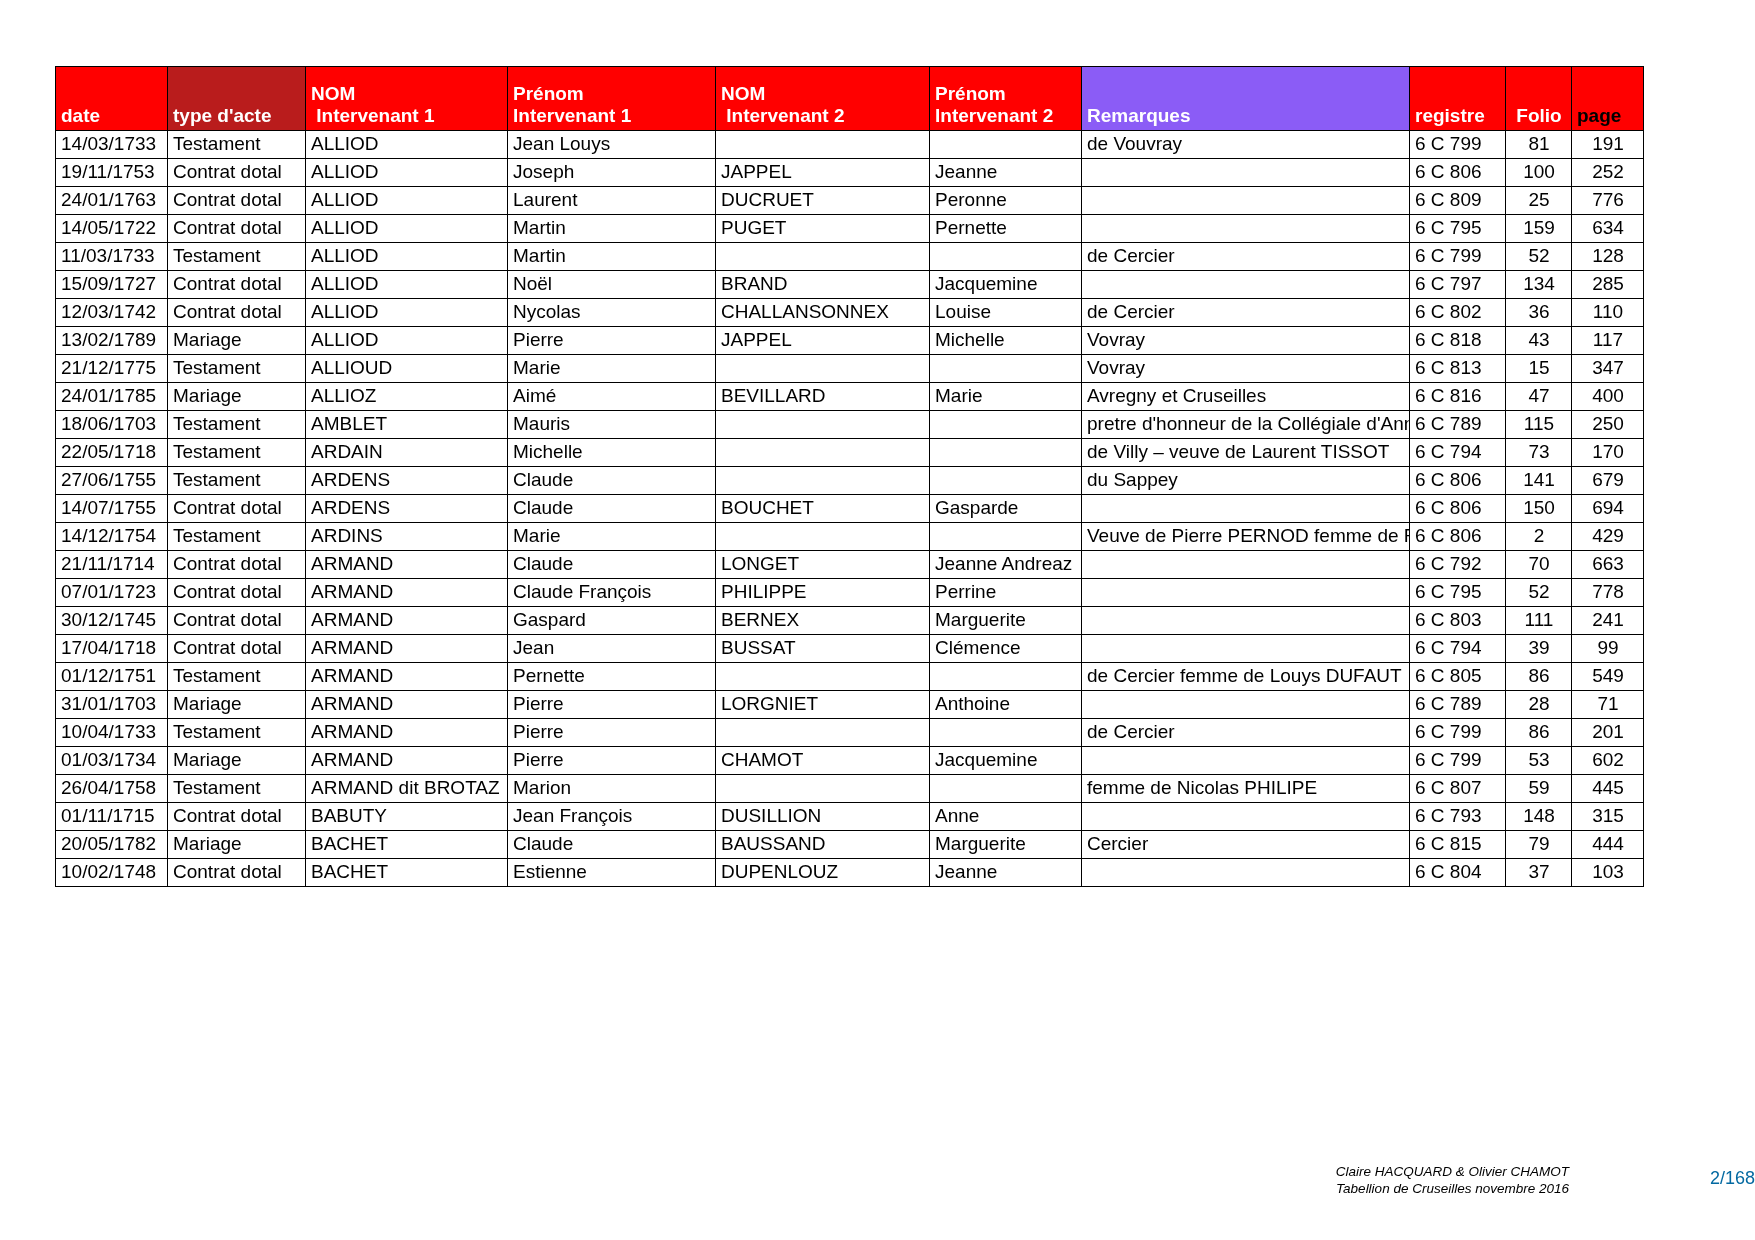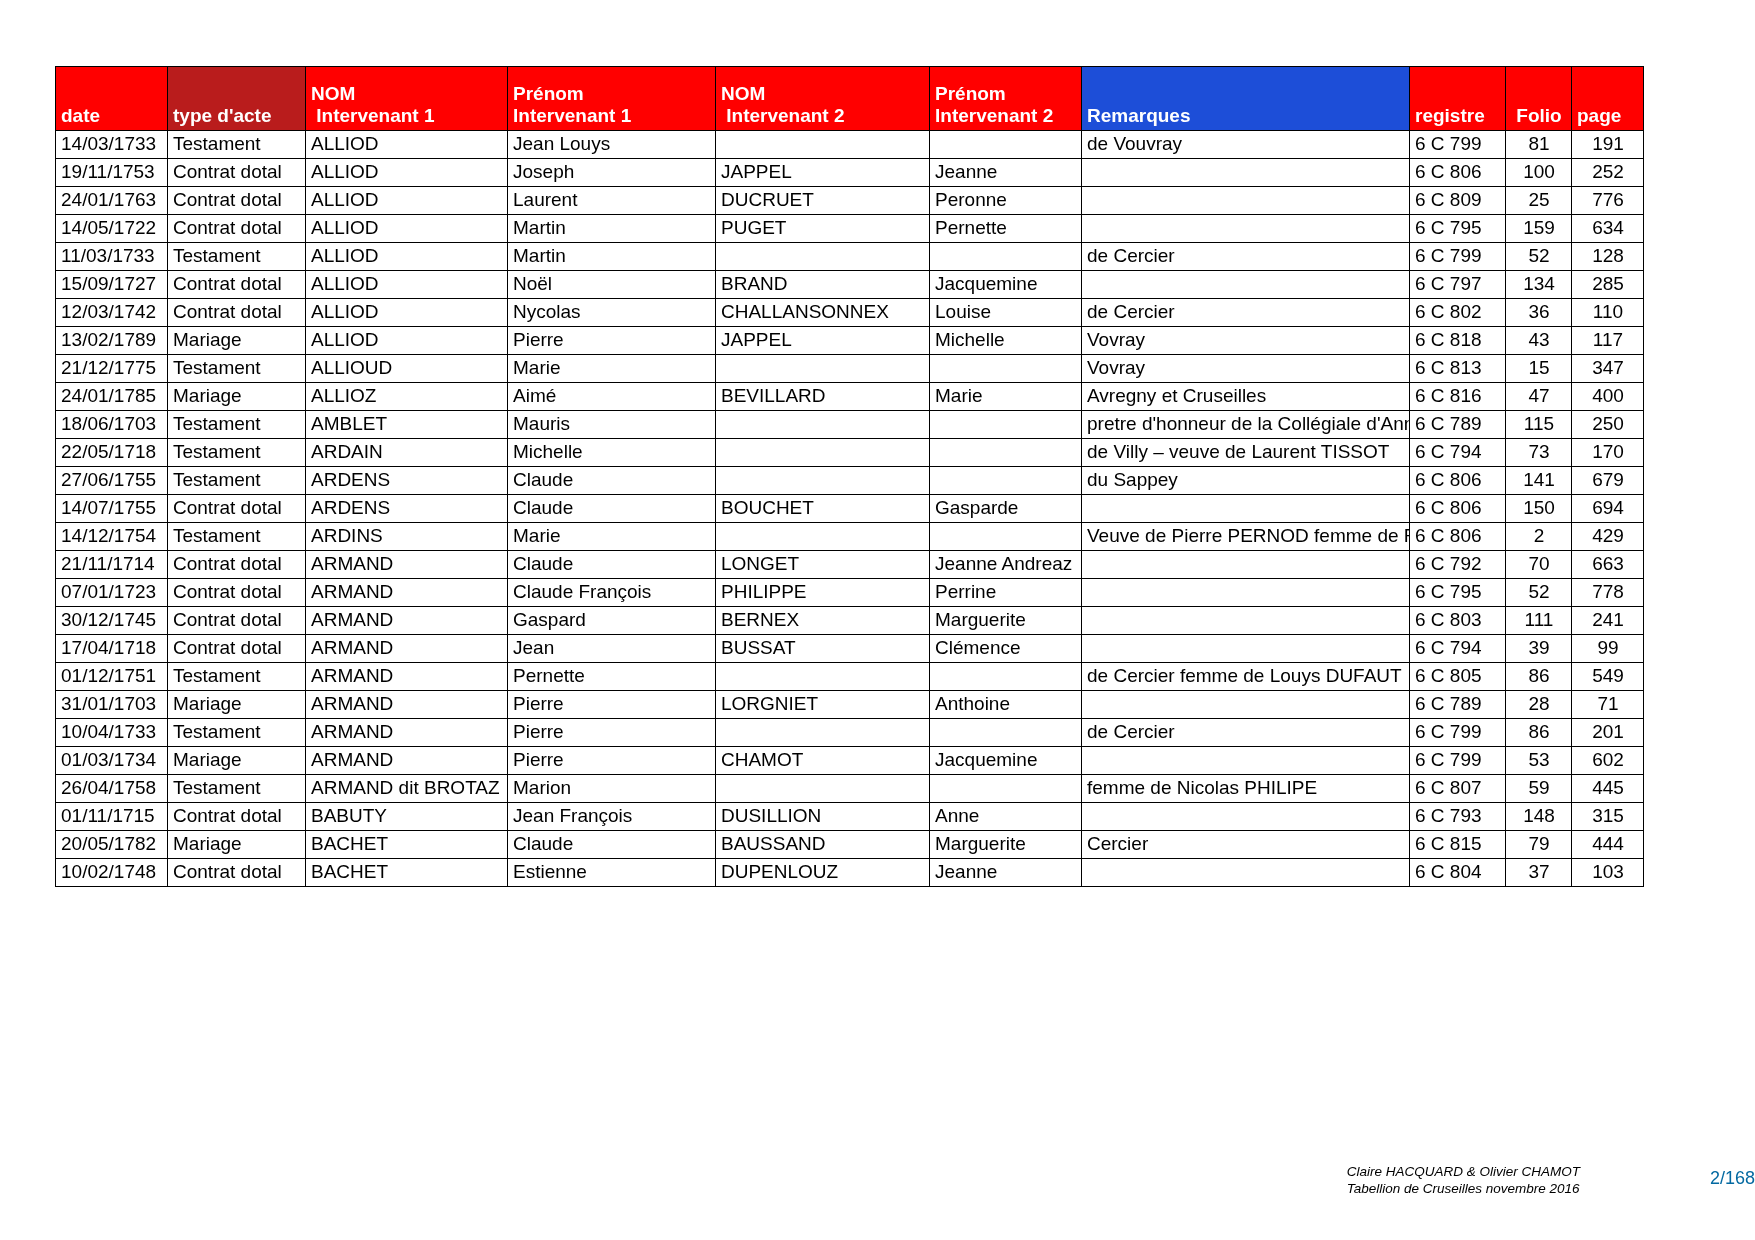"Remarques" th.col6 { background: #1d4ed8 -> #8b5cf6 }
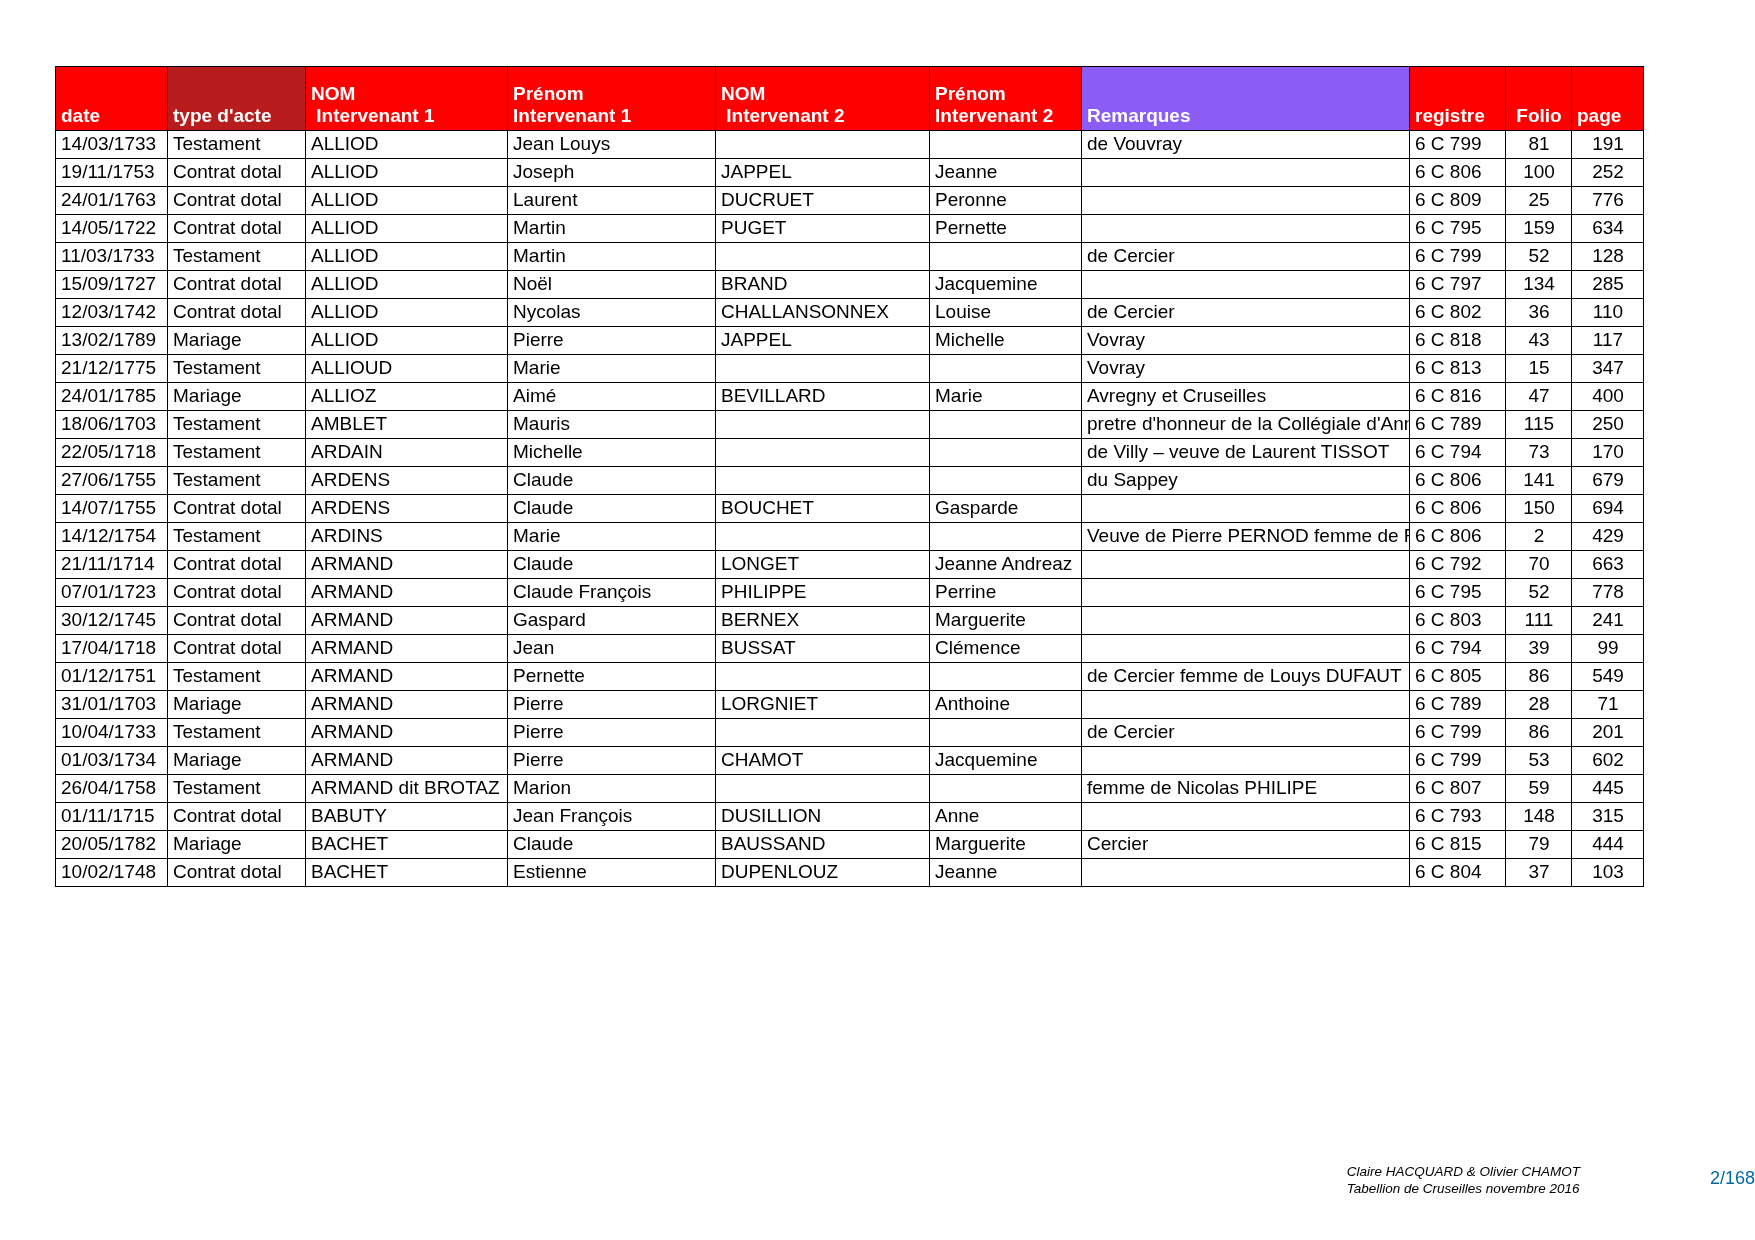"page" th.col9 { color: #ffffff -> #000000 }
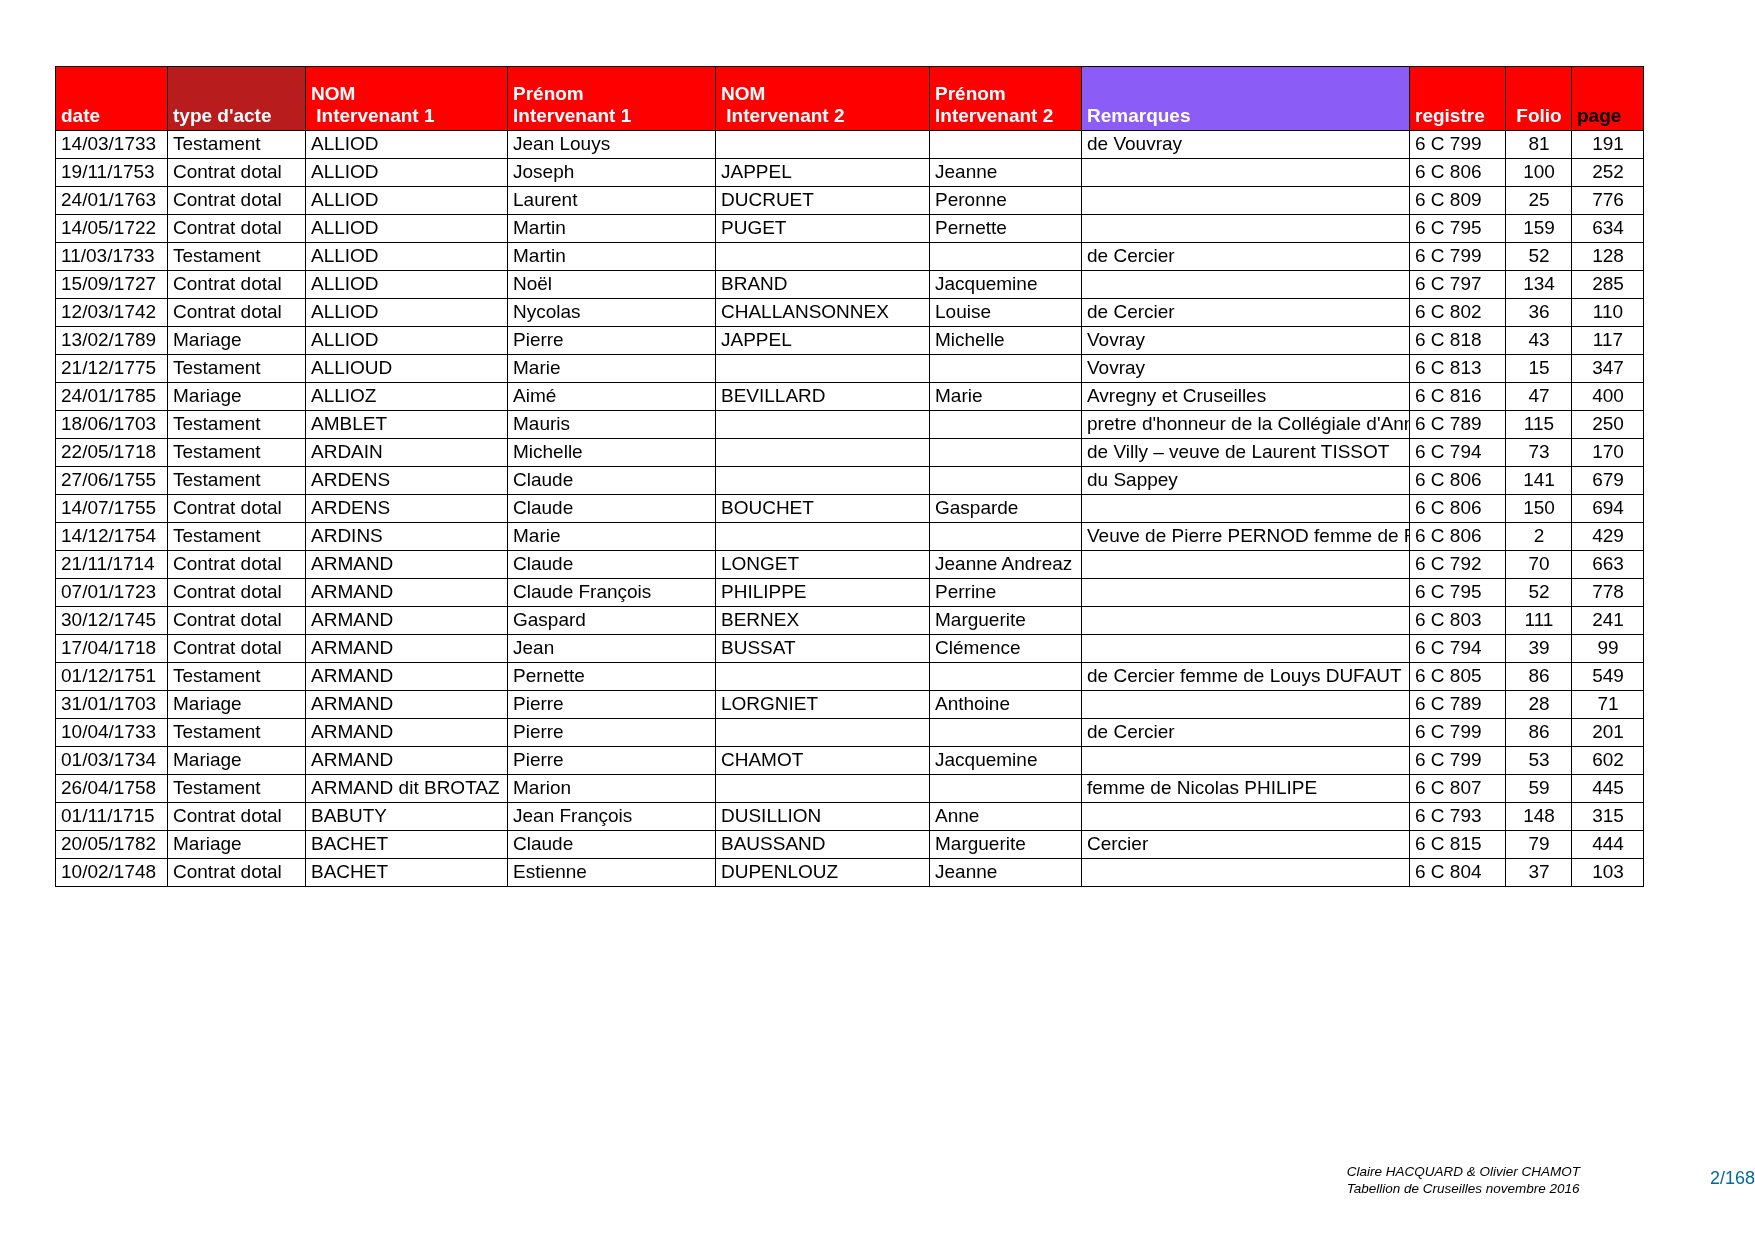"Claire HACQUARD & Olivier CHAMOT" .footer-credits { right: 175px -> 186px; text-align: none -> right }
